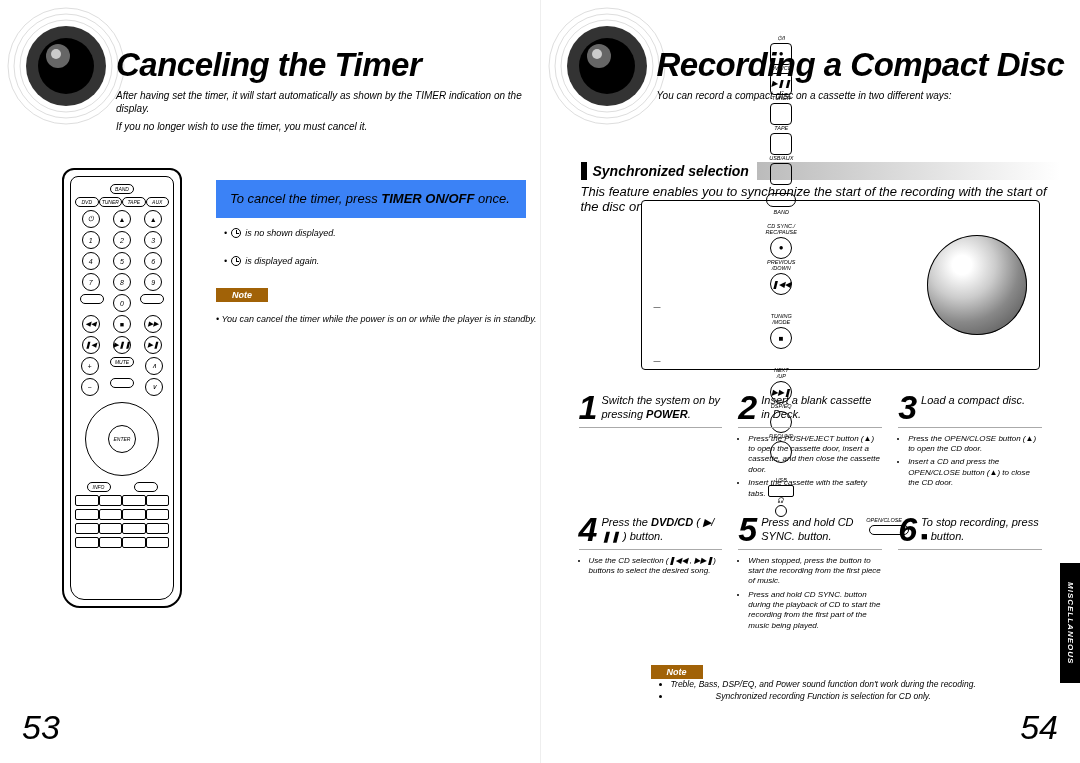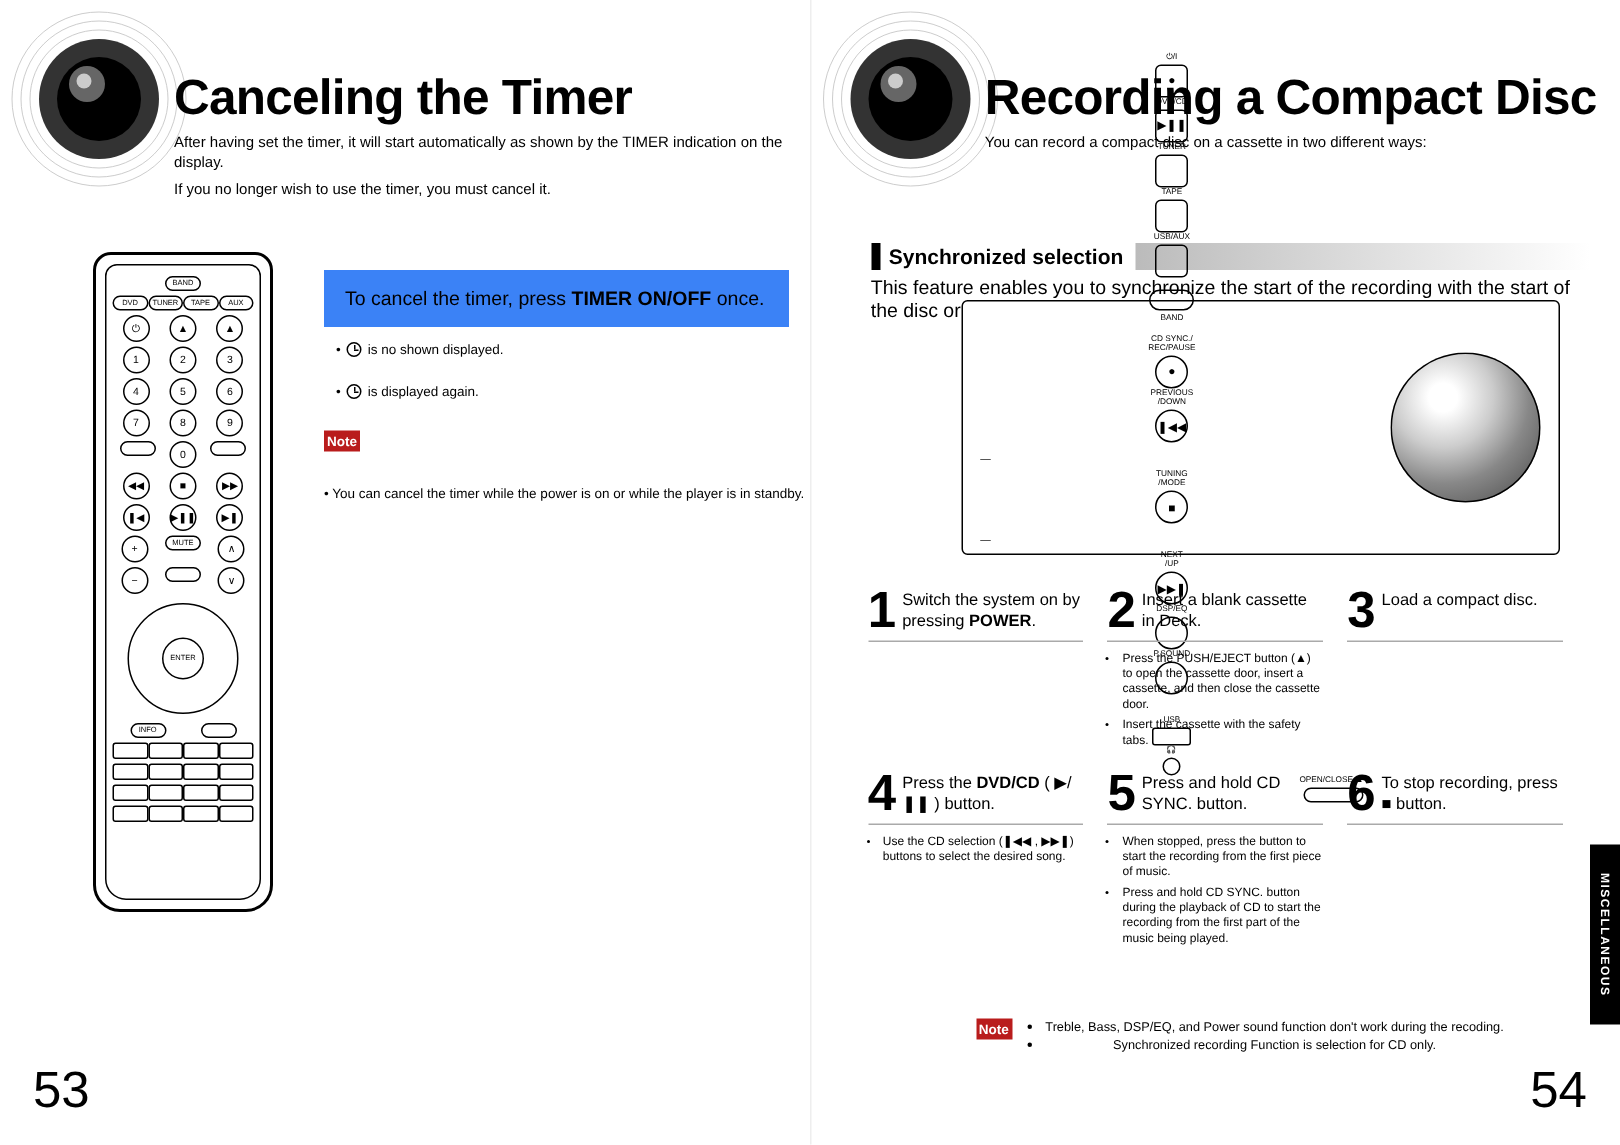"Canceling the Timer" .page { font-style: none -> italic }
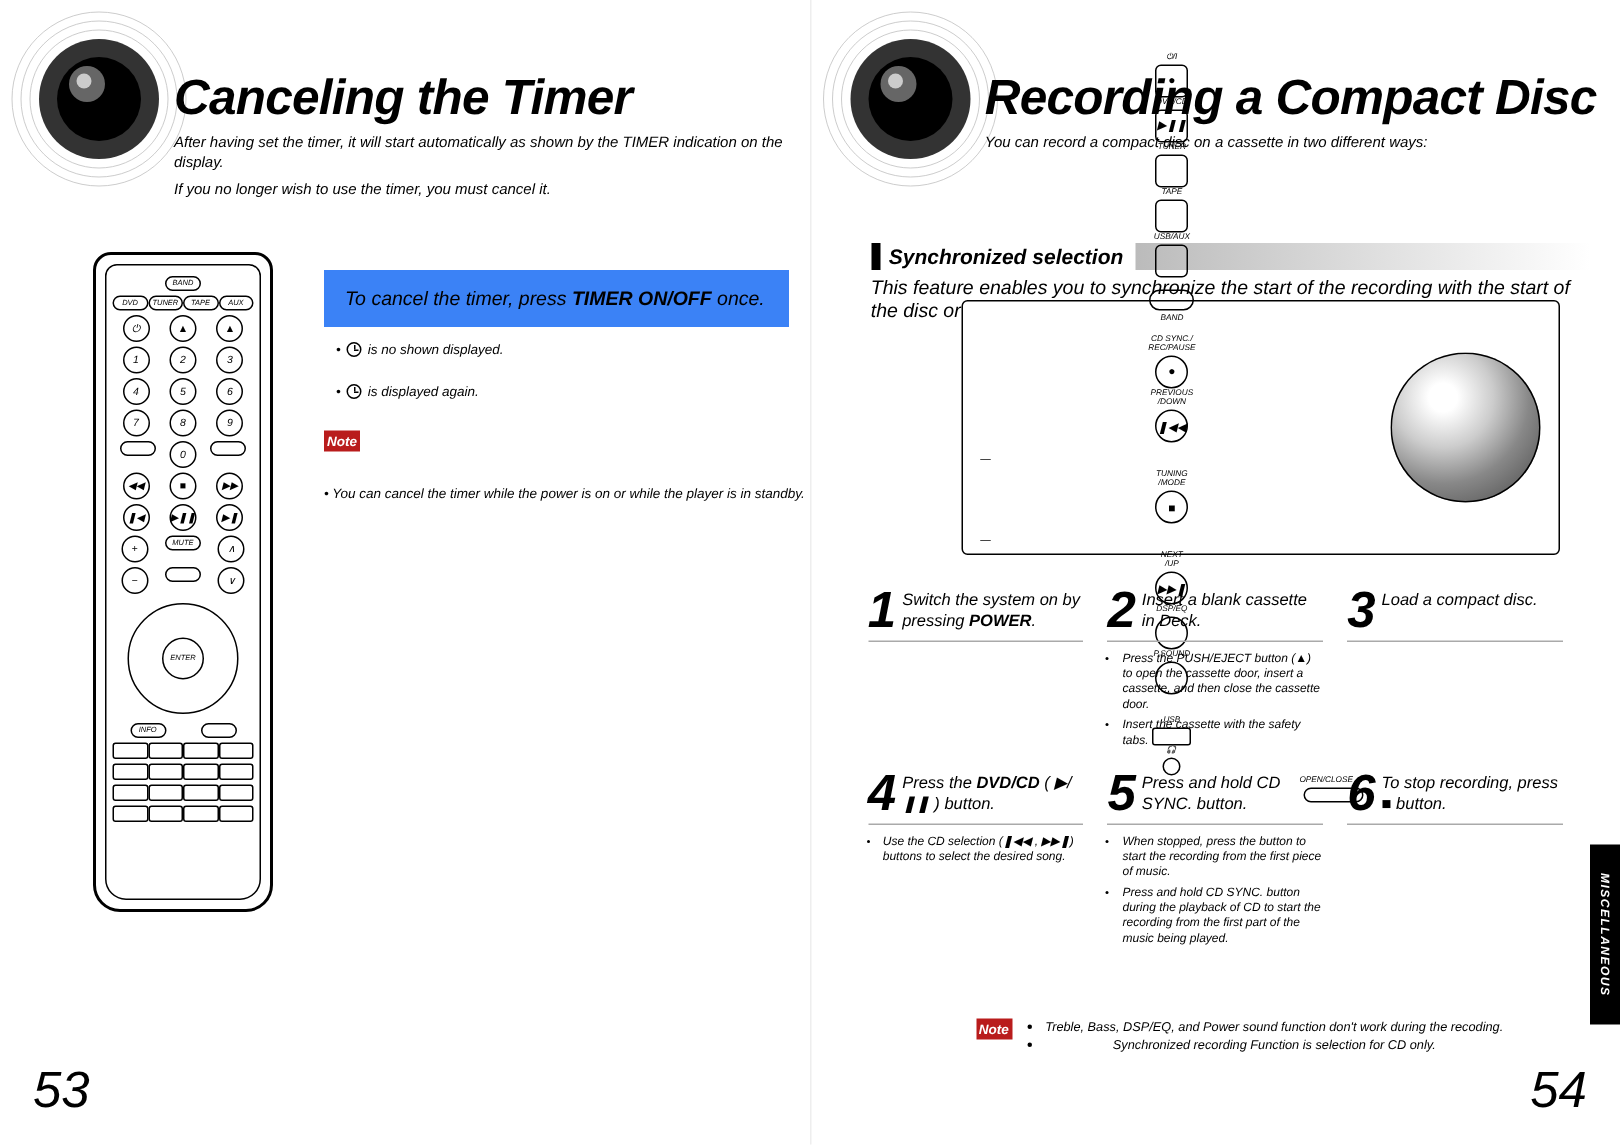"Note" .note-badge { background: #b91c1c -> #a16207; padding: 2px 2px -> 2px 16px }
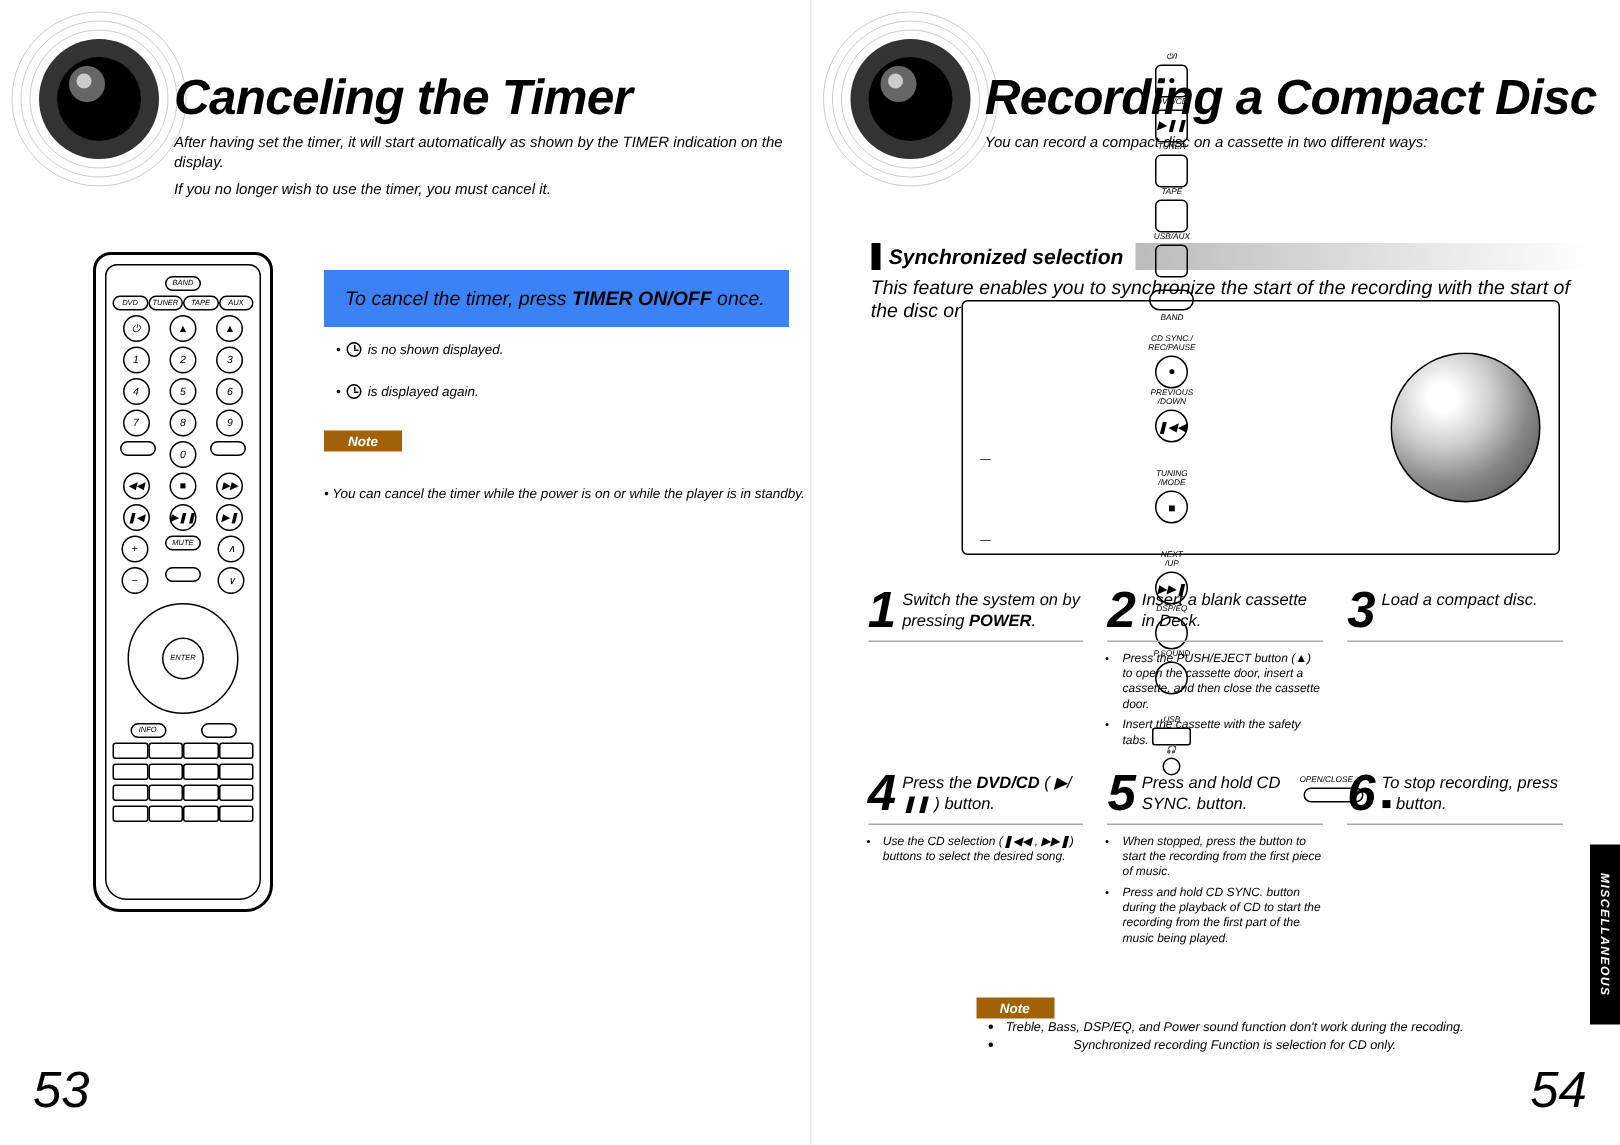"• You can cancel the" div.note-text { margin-top: 22px -> 12px }
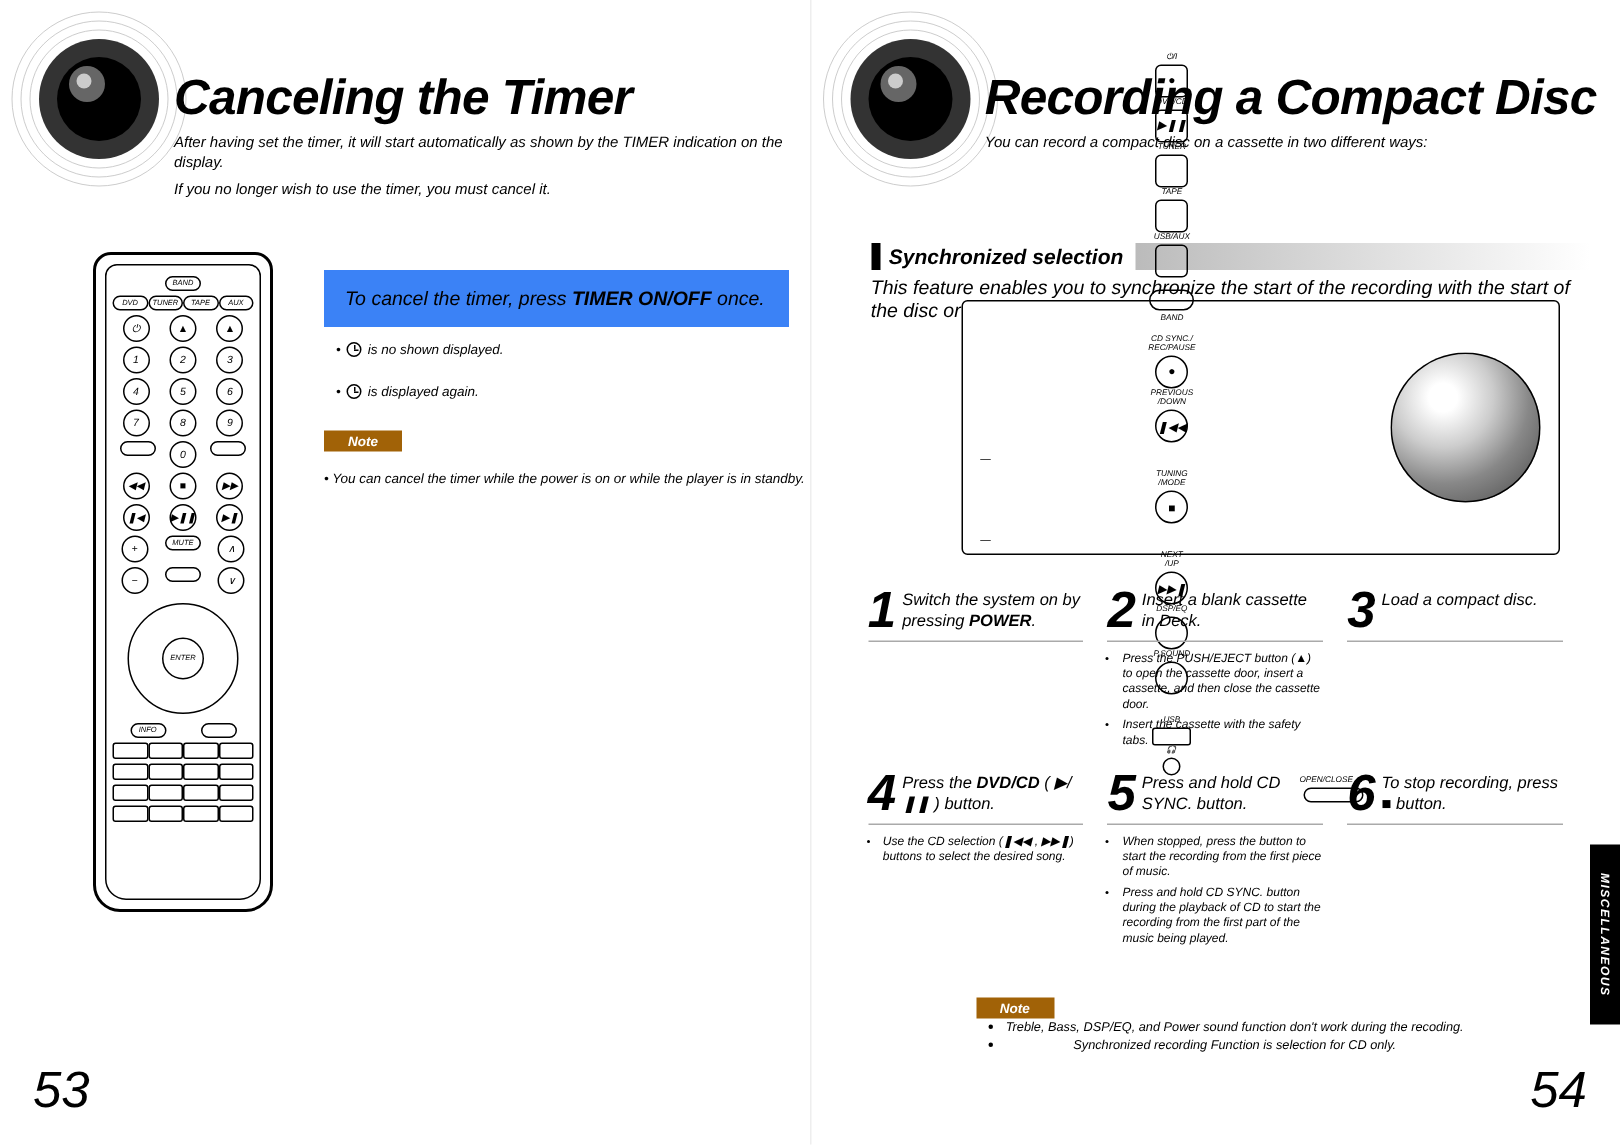"Press the OPEN/CLOSE button (▲)" ul.step-body { html: none -> <ul> <li>Press the OPEN/CLOSE button (▲) to open the CD door.</li> <li>Insert a CD and press the OPEN/CLOSE button (▲) to close the CD door.</li> </ul> }
